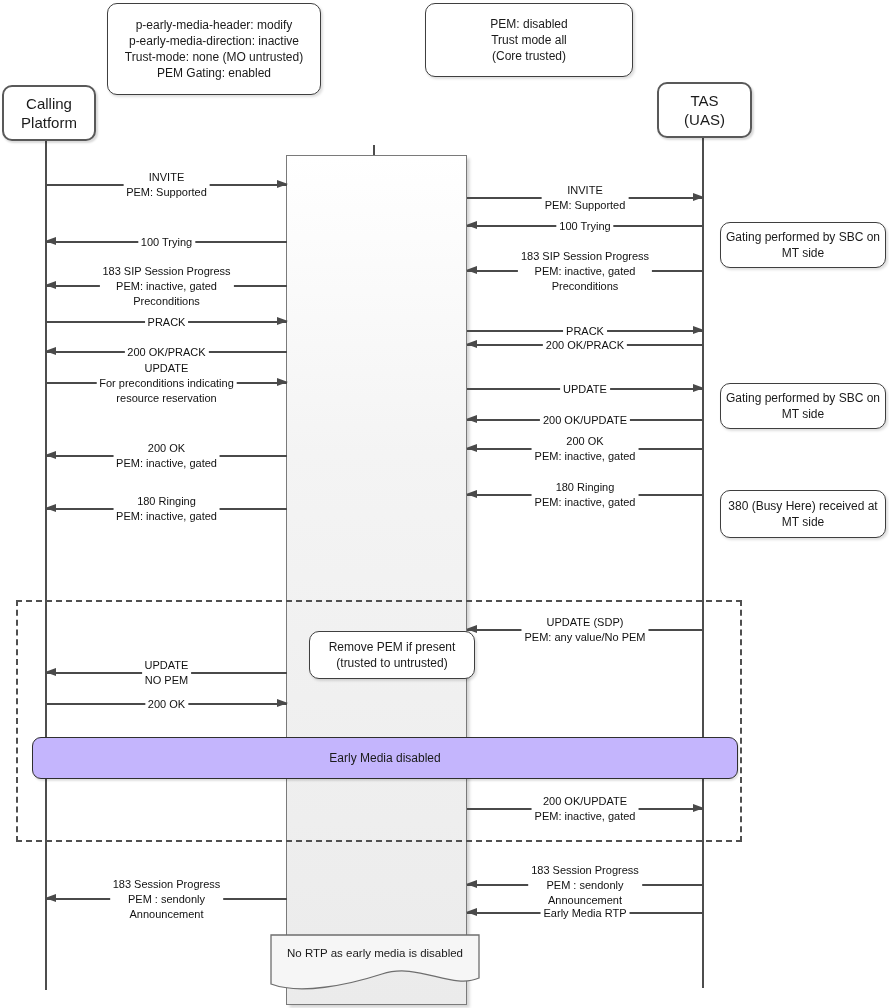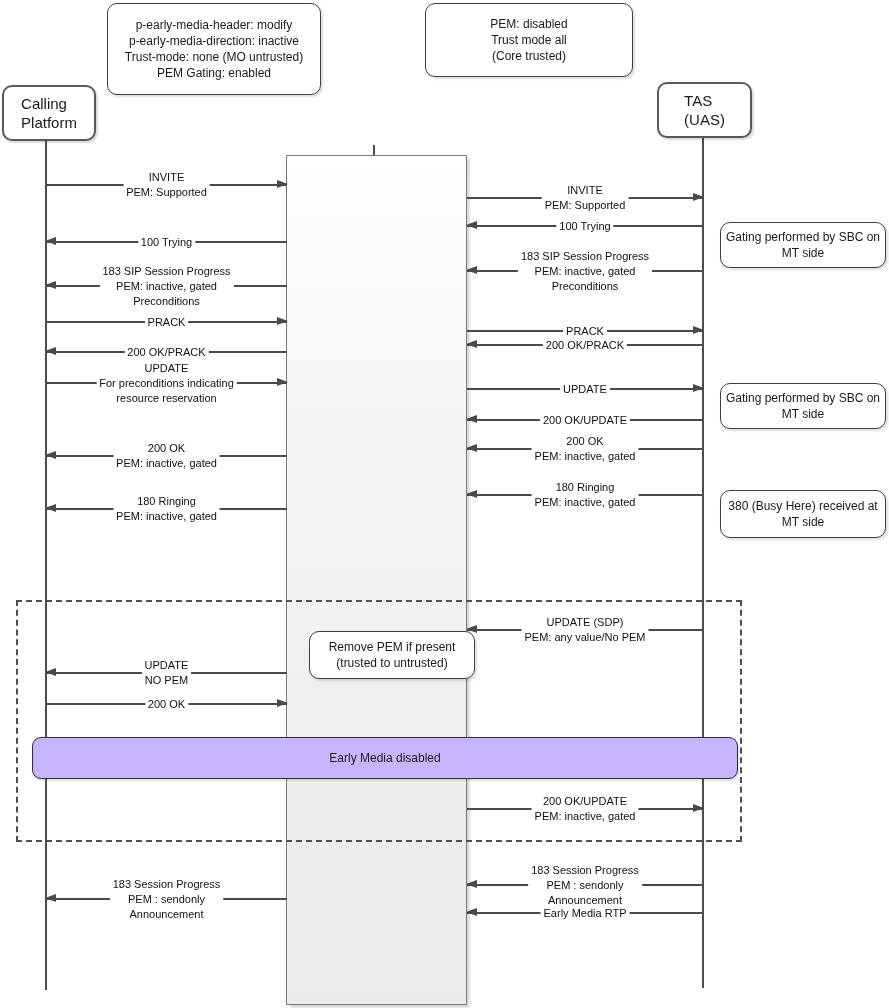"Calling" .actor { text-align: none -> center }
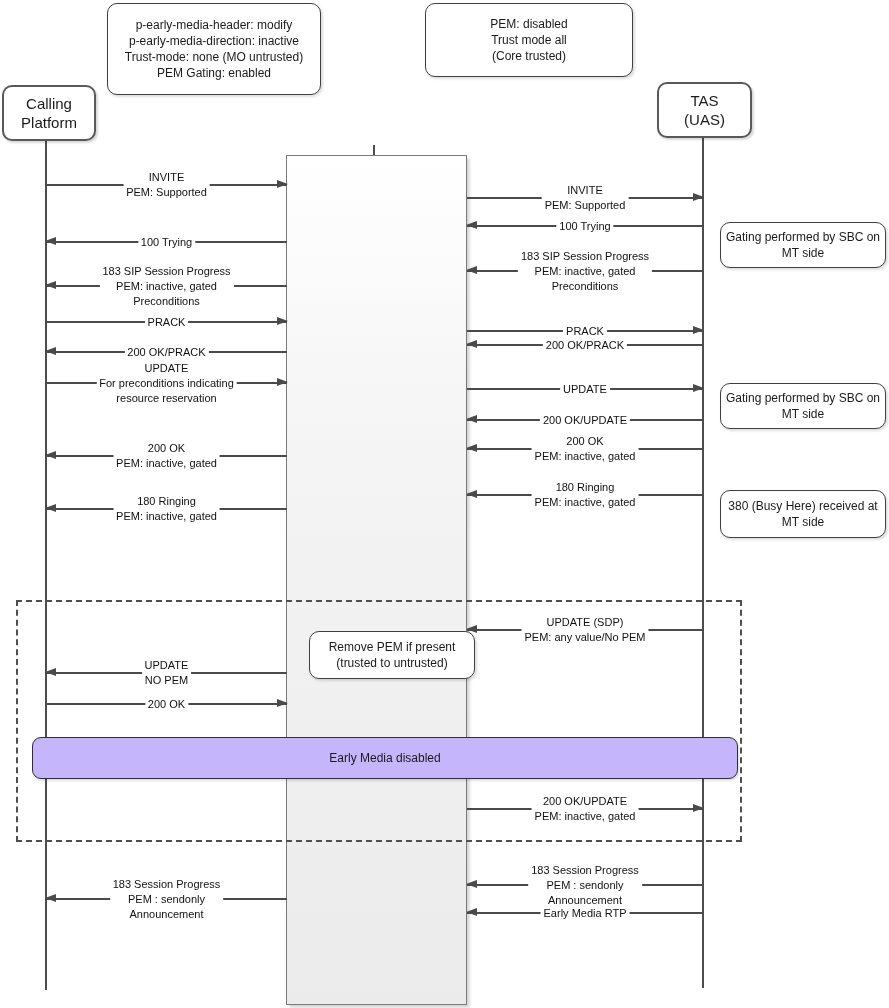"No RTP as early media" div.docnote { html: none -> <div> <svg> <path></path> </svg> <div>No RTP as early media is disabled</div> </div> }
